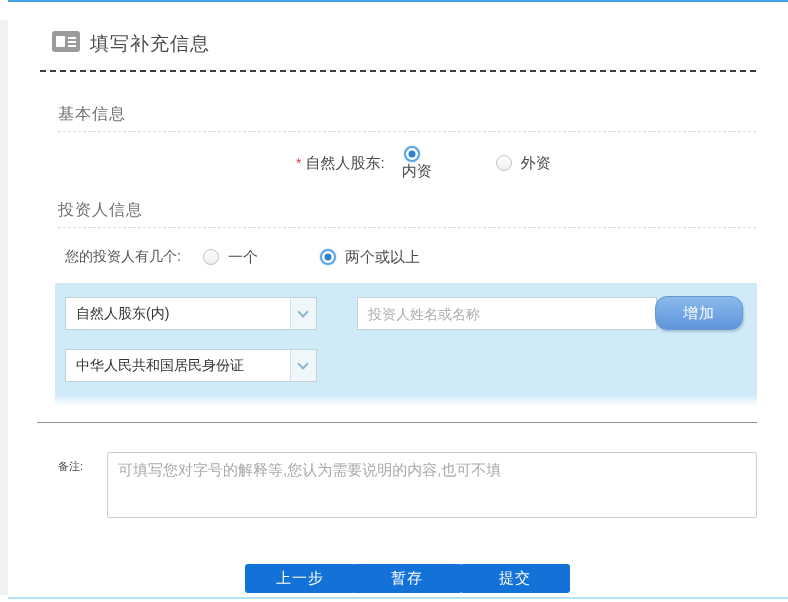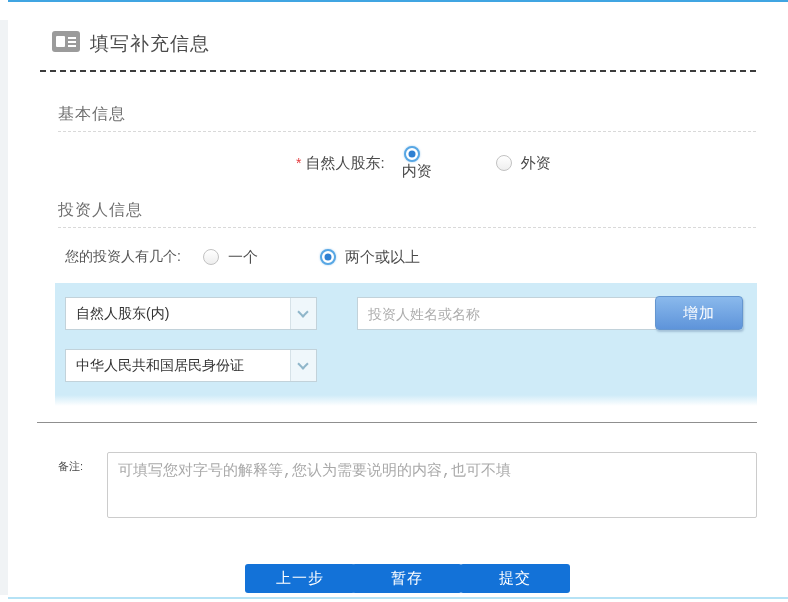"增加" .add-btn { border-radius: 4px -> 12px }
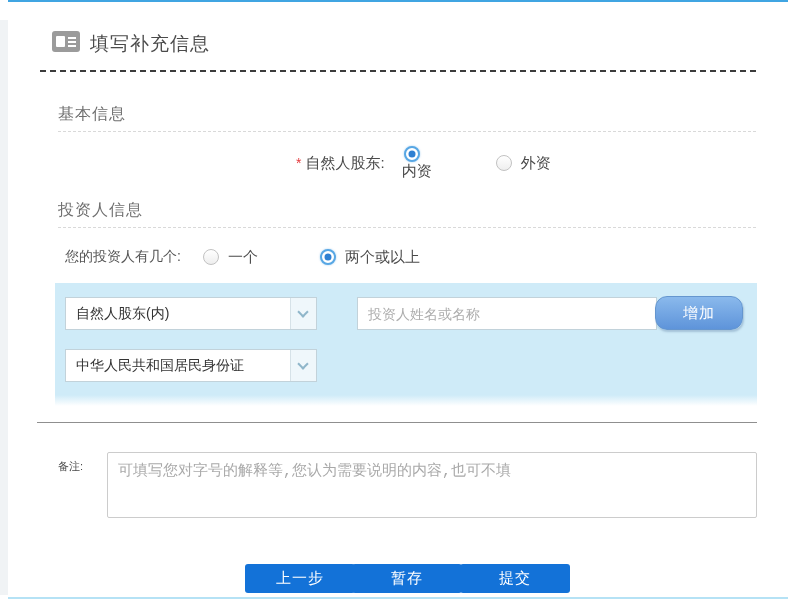"可填写您对字号的解释等,您认为需要说明的内容,也可不填" .remark-box { font-family: Liberation Mono, monospace -> Liberation Sans, sans-serif }
